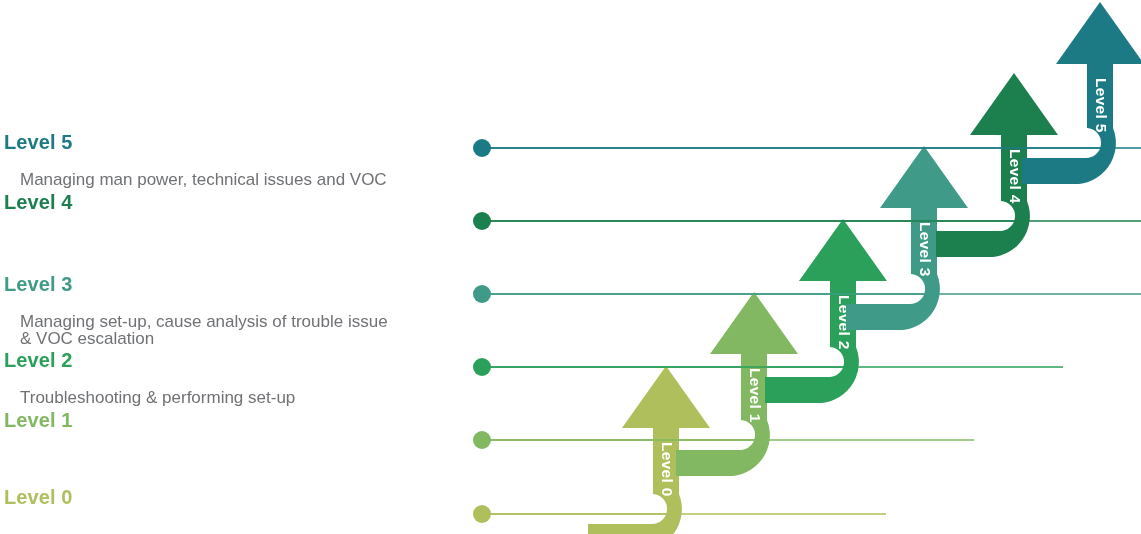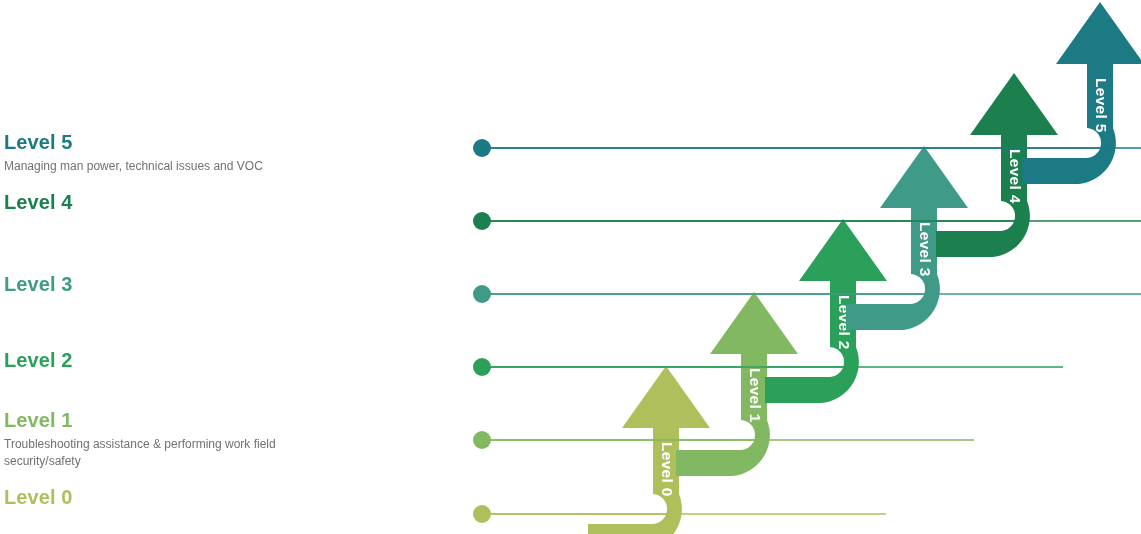"Managing man power, technical issues" .legend-desc { font-size: 12px -> 17px; margin: 0 -> 16px }
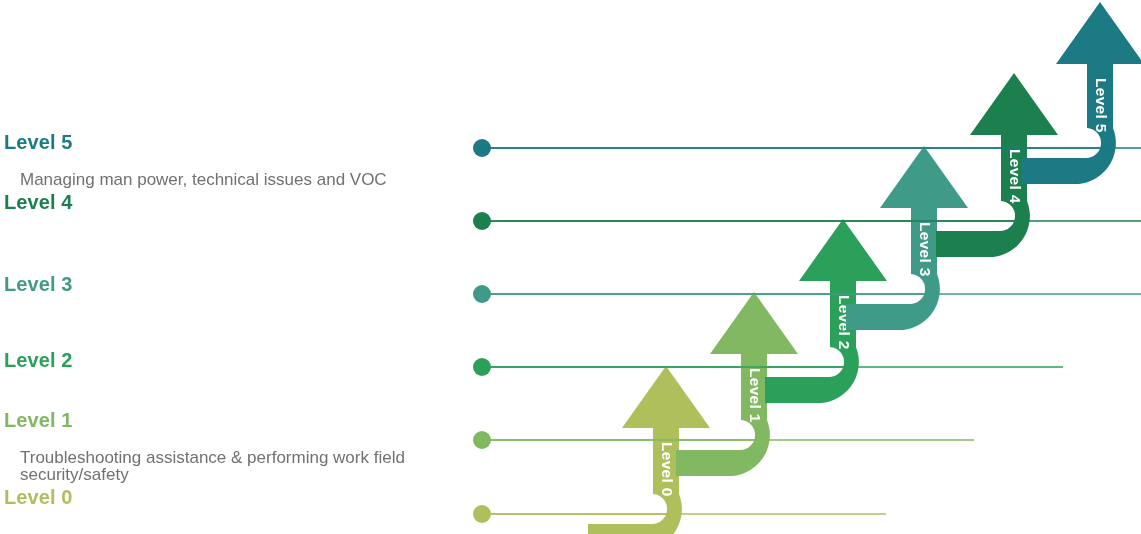"Managing set-up, cause analysis of" div.legend-desc { html: none -> <div>Managing set-up, cause analysis of trouble issue &amp; VOC escalation</div> }
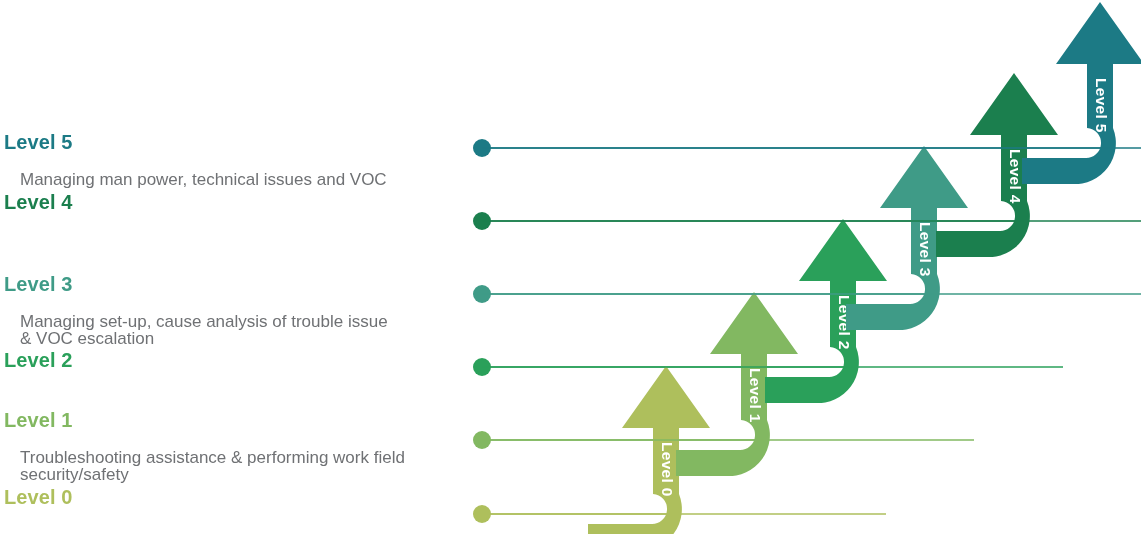"Troubleshooting & performing set-up" div.legend-desc { html: none -> <div>Troubleshooting &amp; performing set-up</div> }
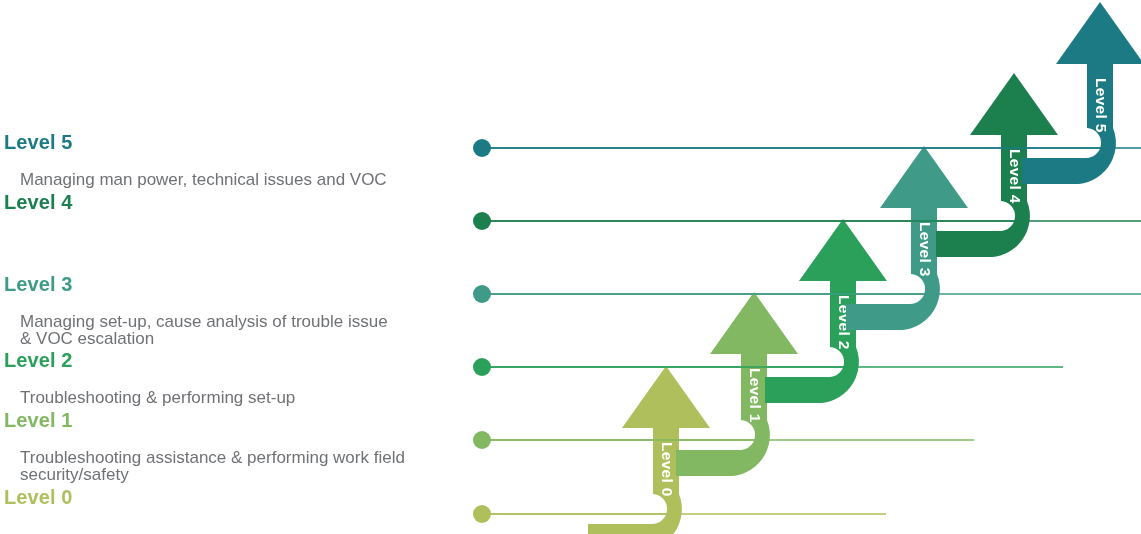"Troubleshooting assistance & performing" div.legend-desc { html: <div>Troubleshooting assistance &amp; performing work field security/safety</div> -> none }
